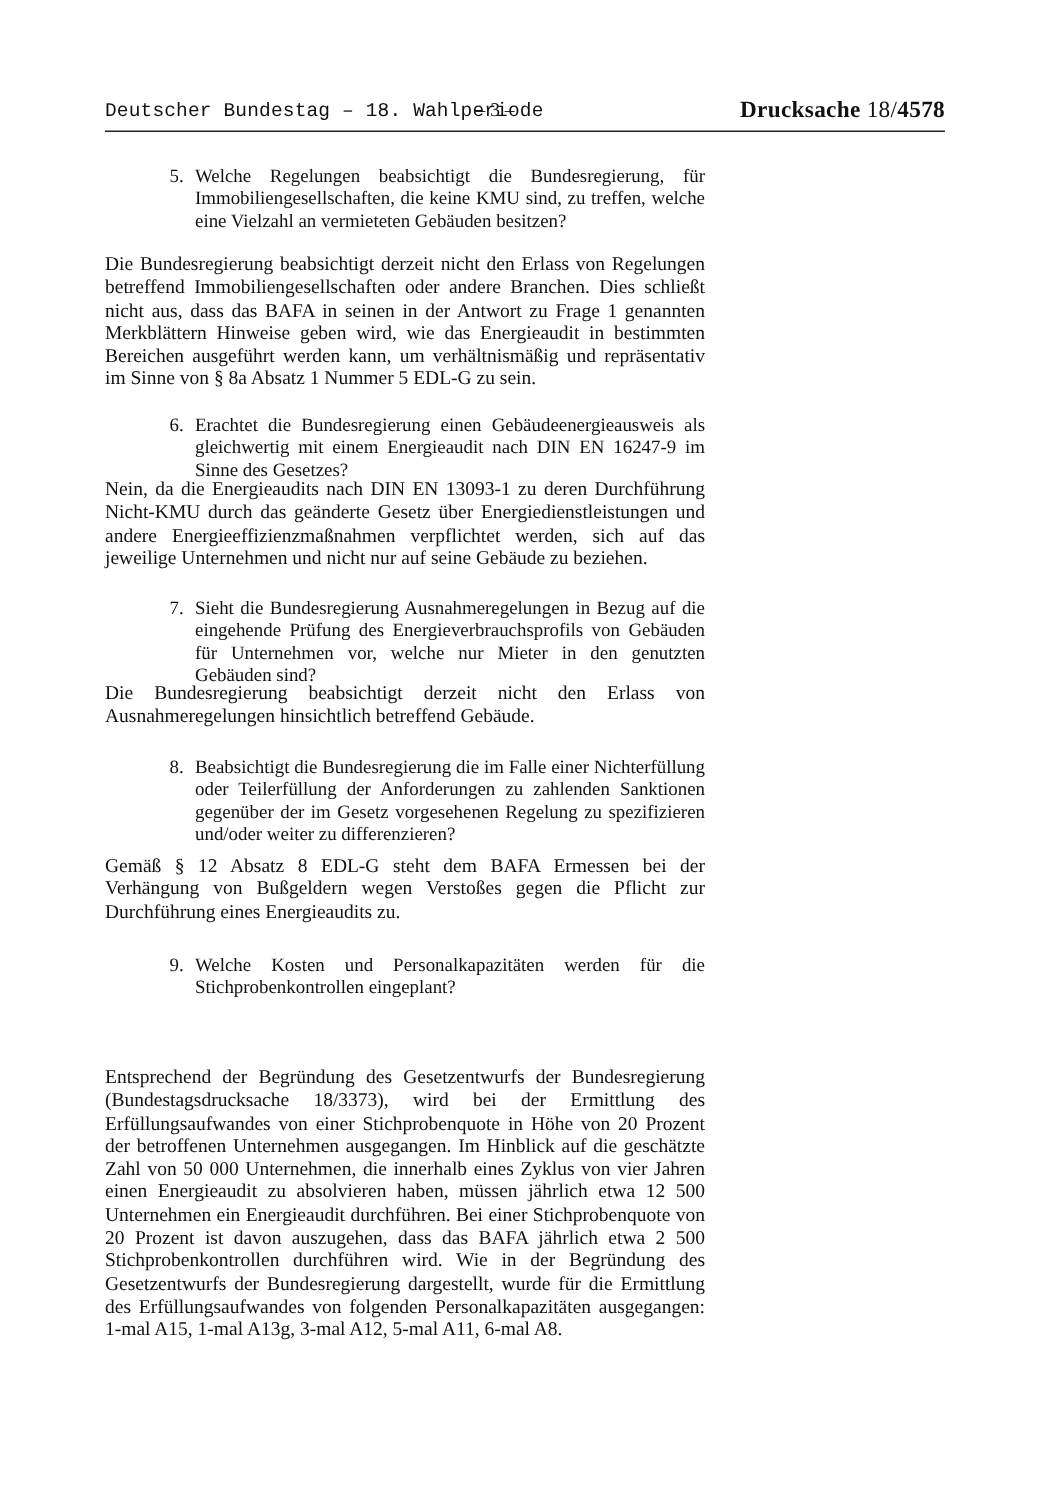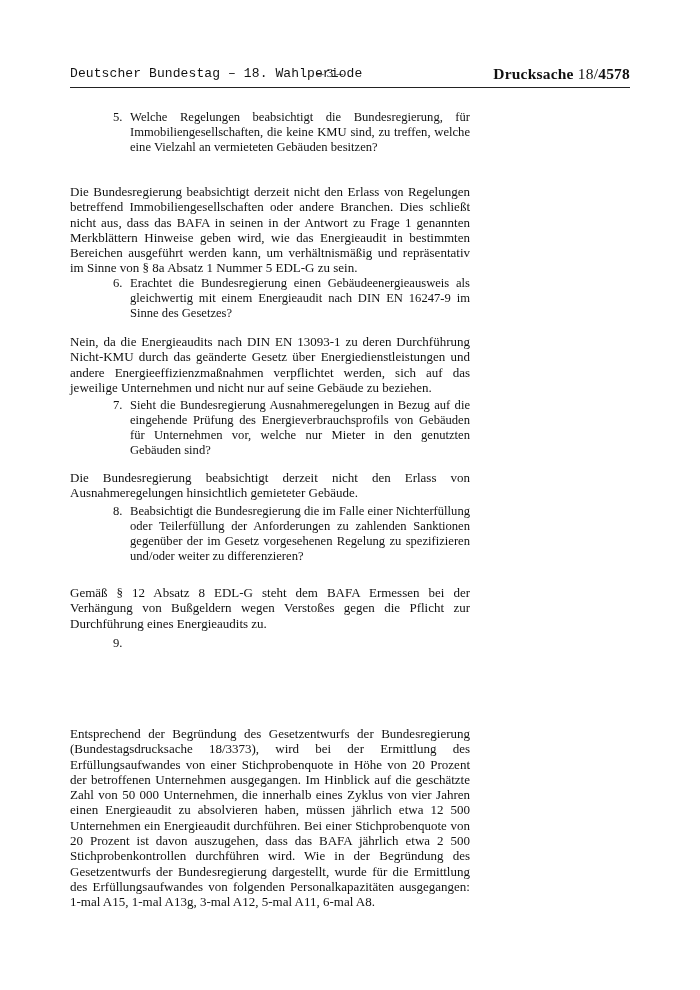"Die Bundesregierung beabsichtigt derzeit" .ablock p { margin-top: 16px -> none }
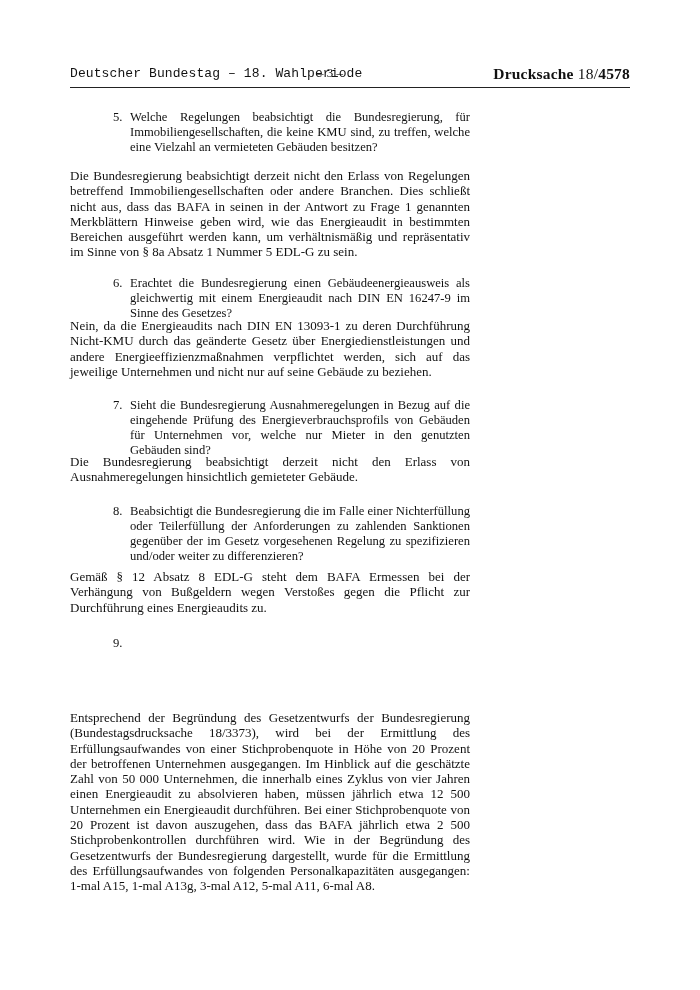"Die Bundesregierung beabsichtigt derzeit nicht den Erlass von" p { text: gemieteter -> betreffend }
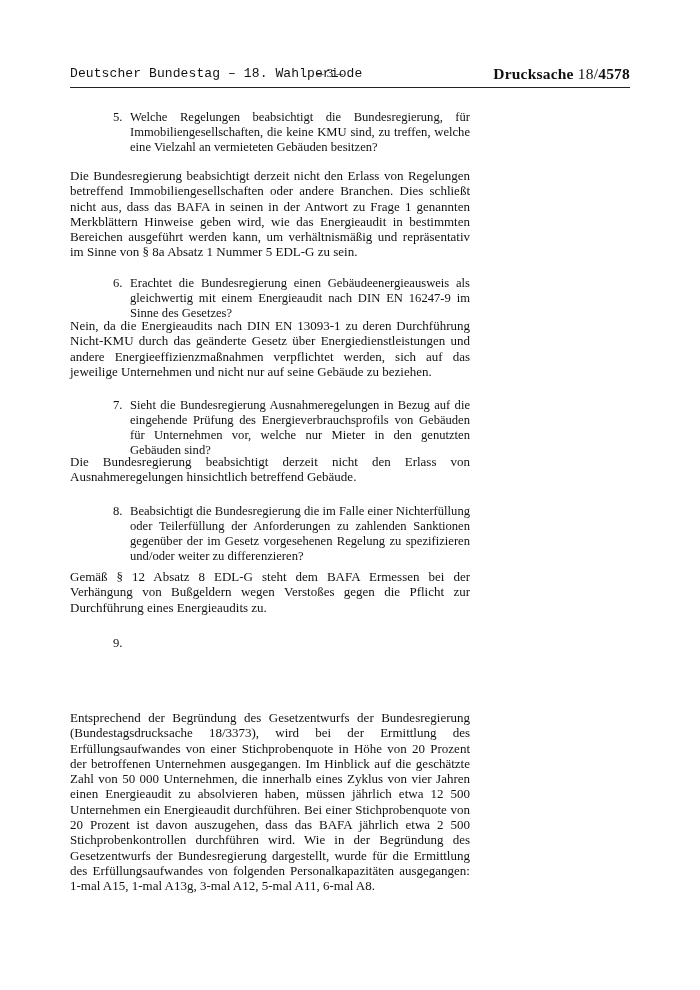"Welche Kosten und Personalkapazitäten" p { html: none -> <p>Welche Kosten und Personalkapazitäten werden für die Stichprobenkontrollen eingeplant?</p> }
